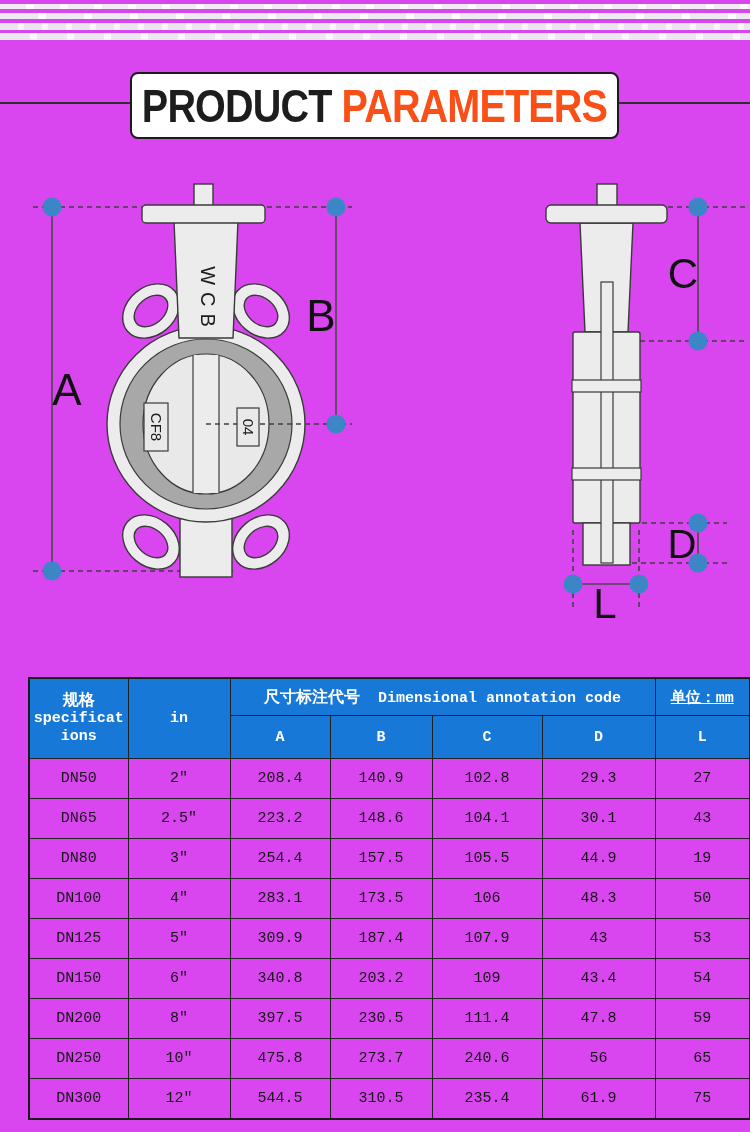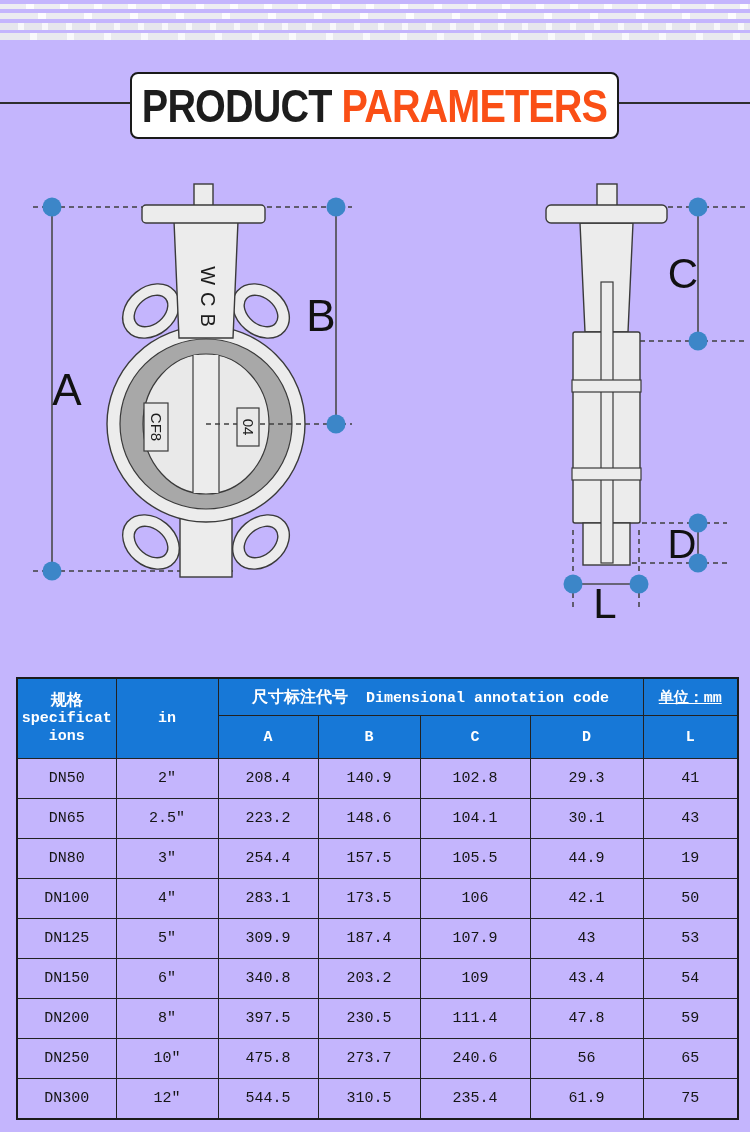"PRODUCT PARAMETERS" .page { background: #c4b5fd -> #d946ef }
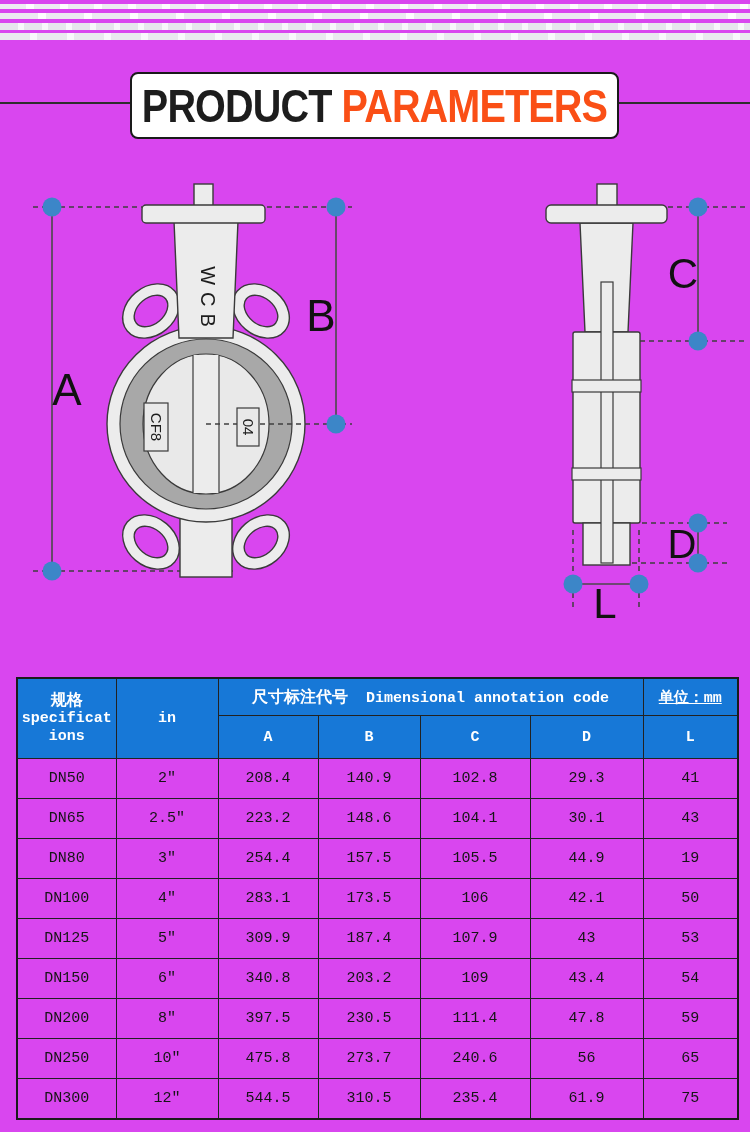"规格" table.spec { left: 16px -> 28px }
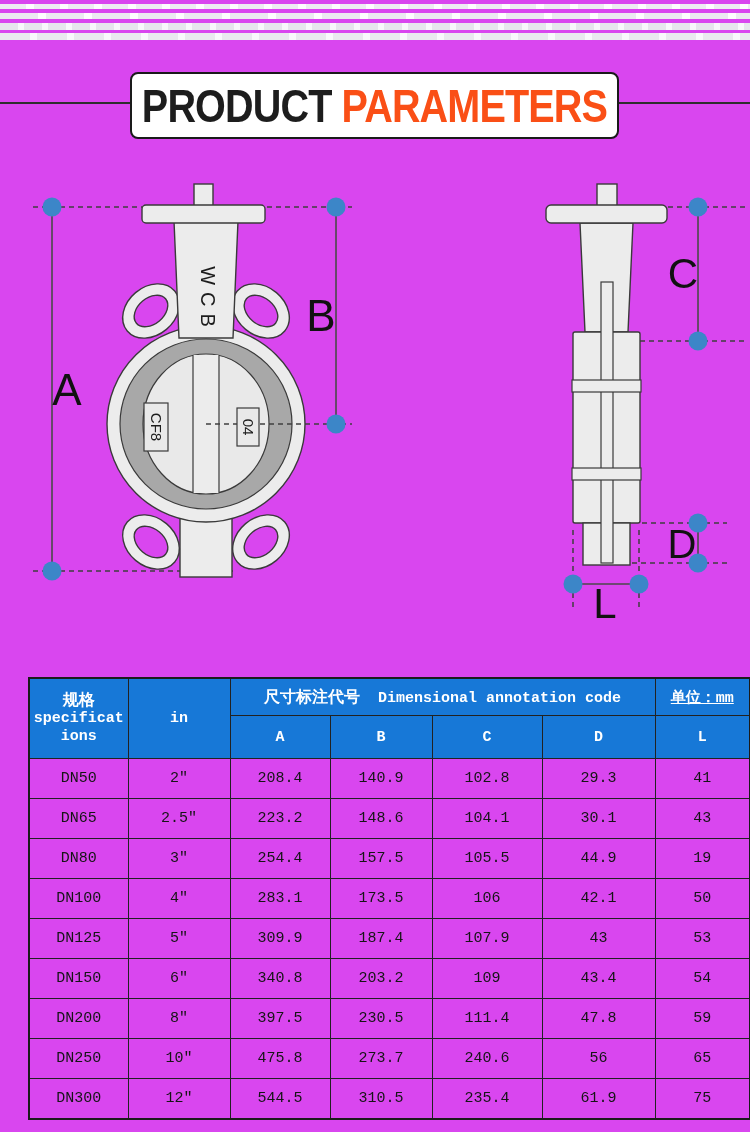"41" td { text: 41 -> 27 }
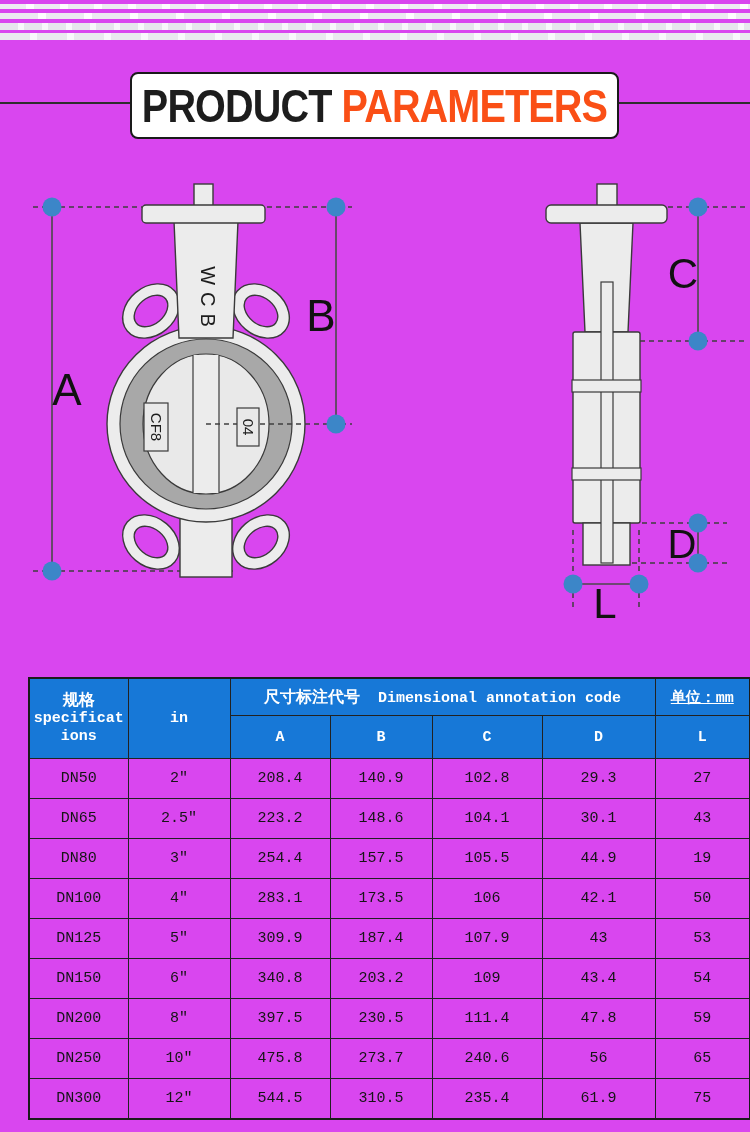"42.1" td { text: 42.1 -> 48.3 }
